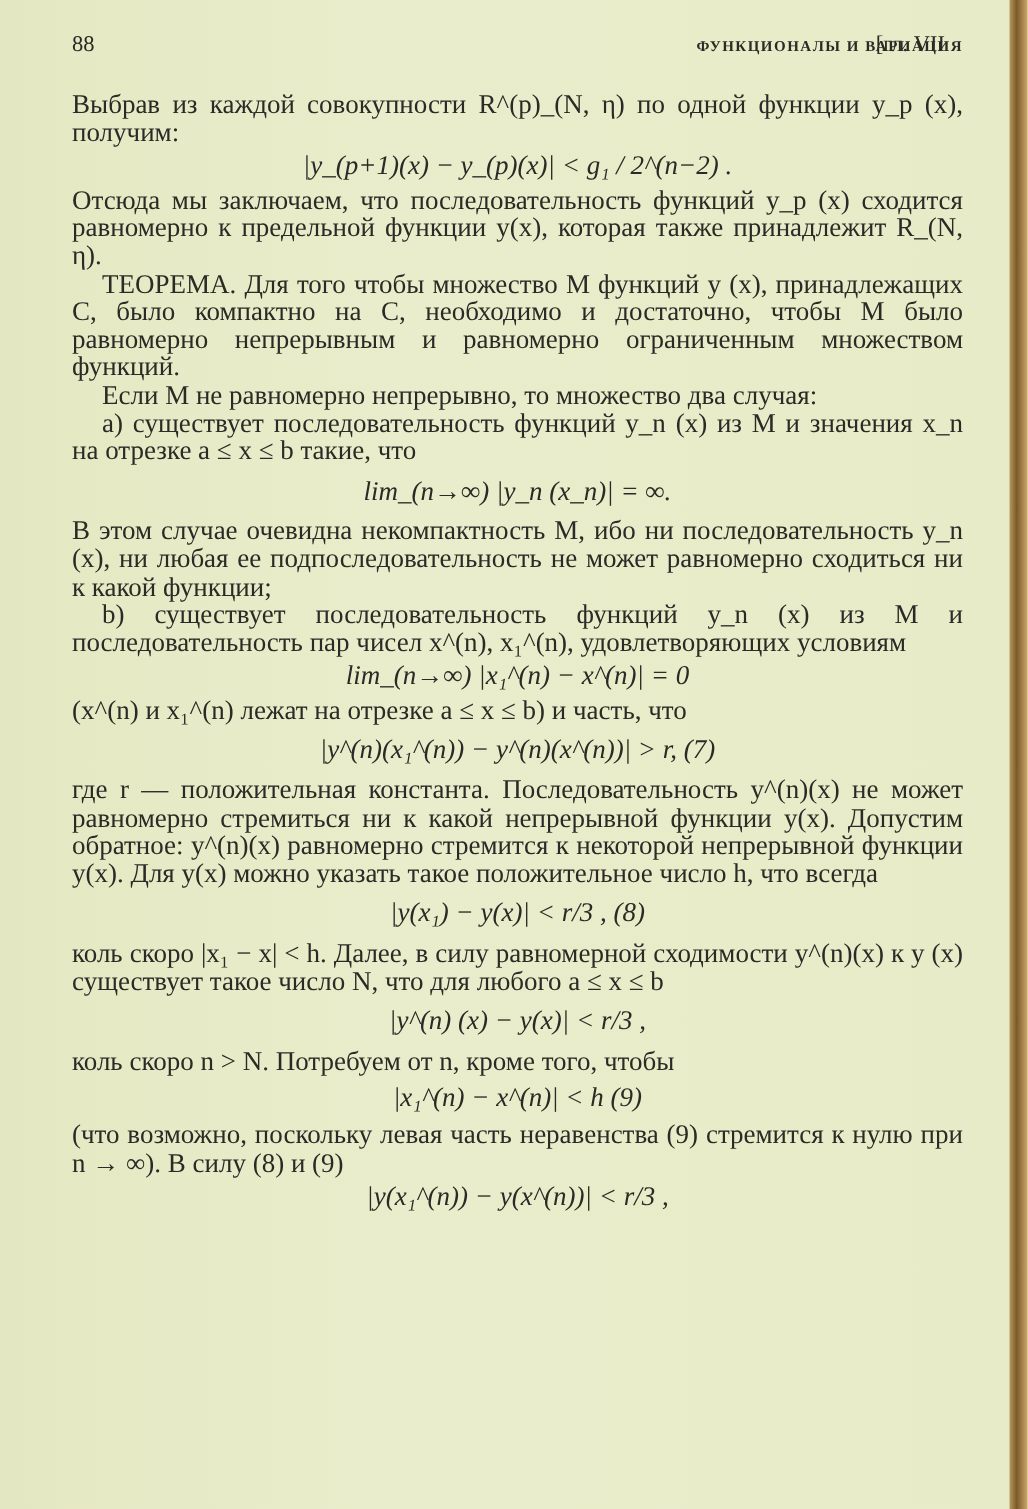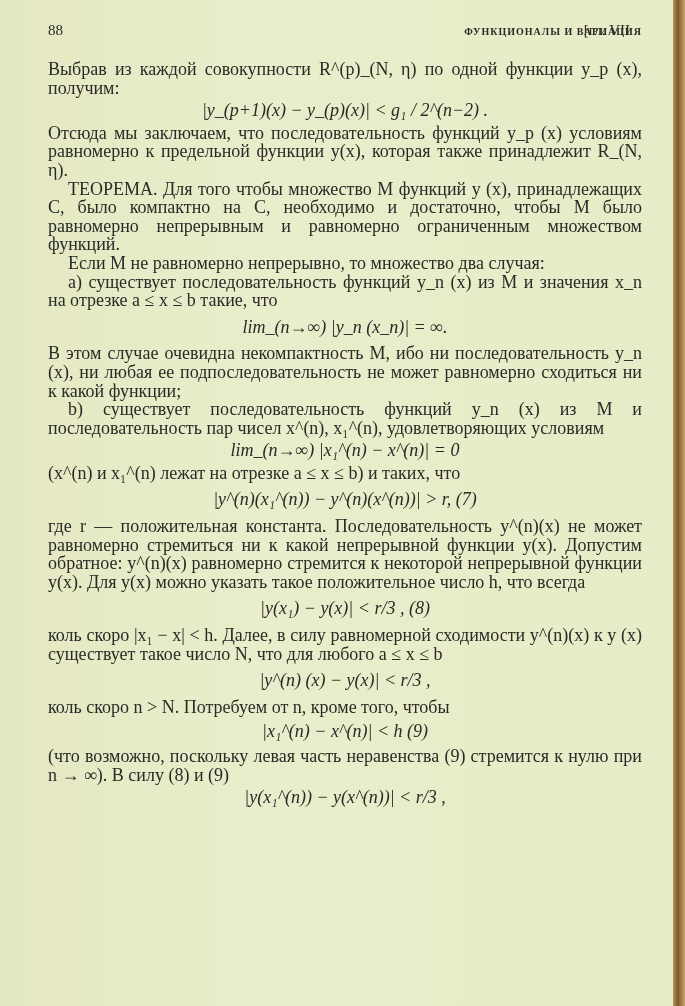"Отсюда мы заключаем, что" p { text: условиям -> сходится }
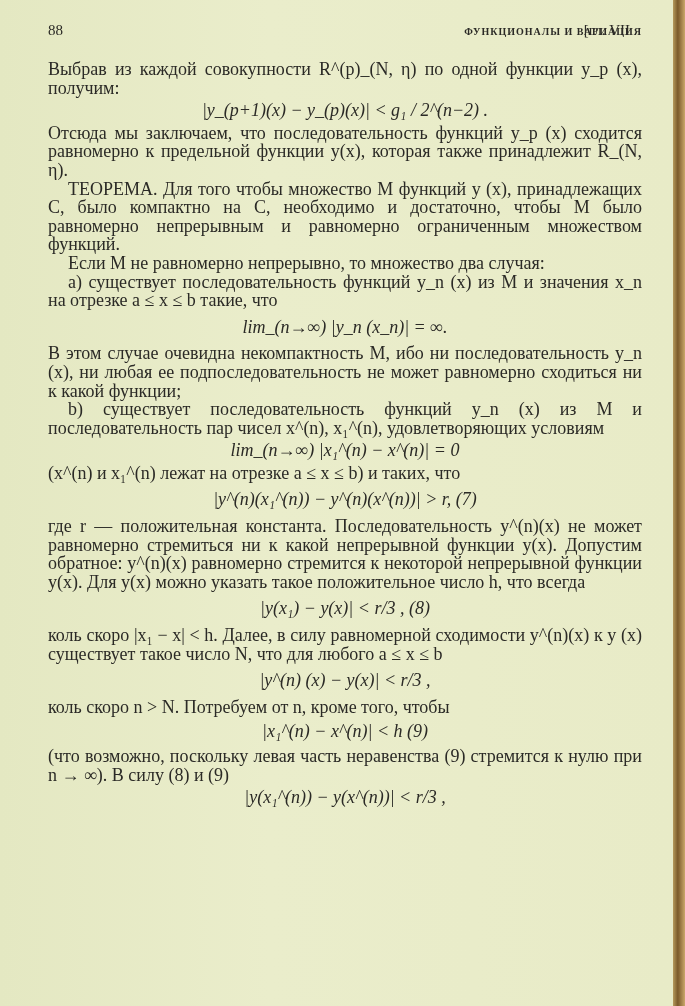"(x^(n) и x₁^(n) лежат на" p { text: таких -> часть }
